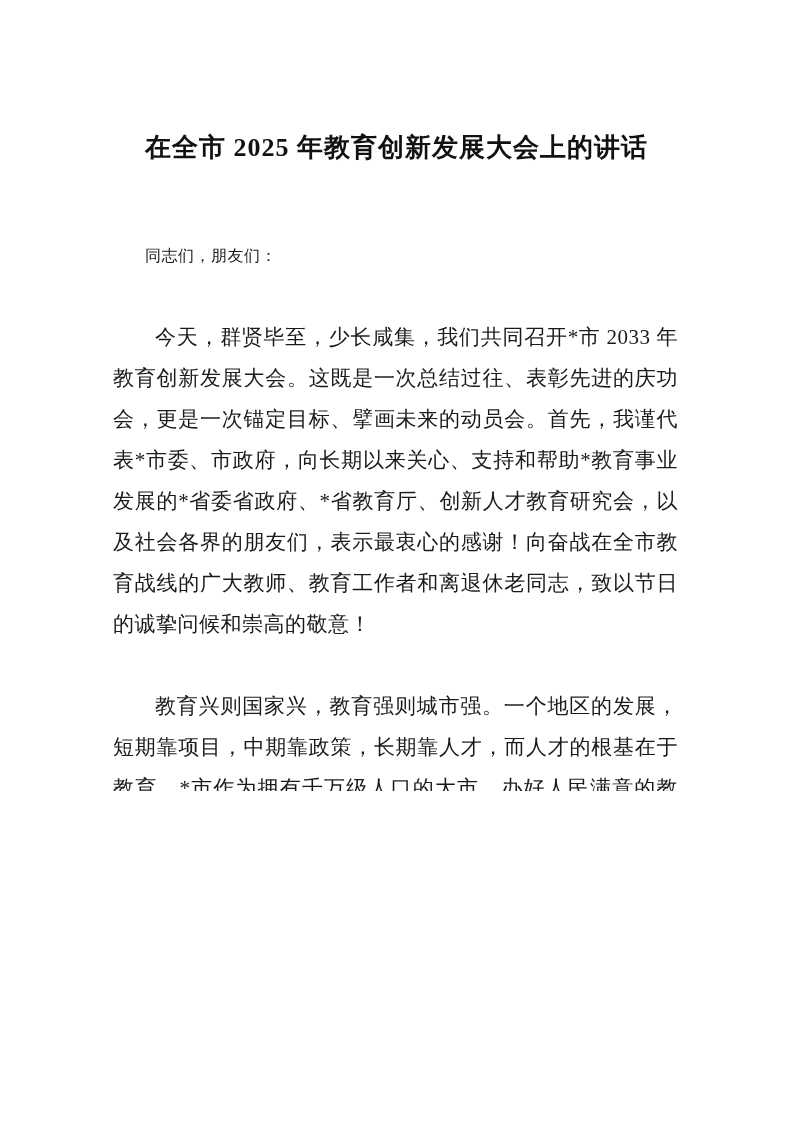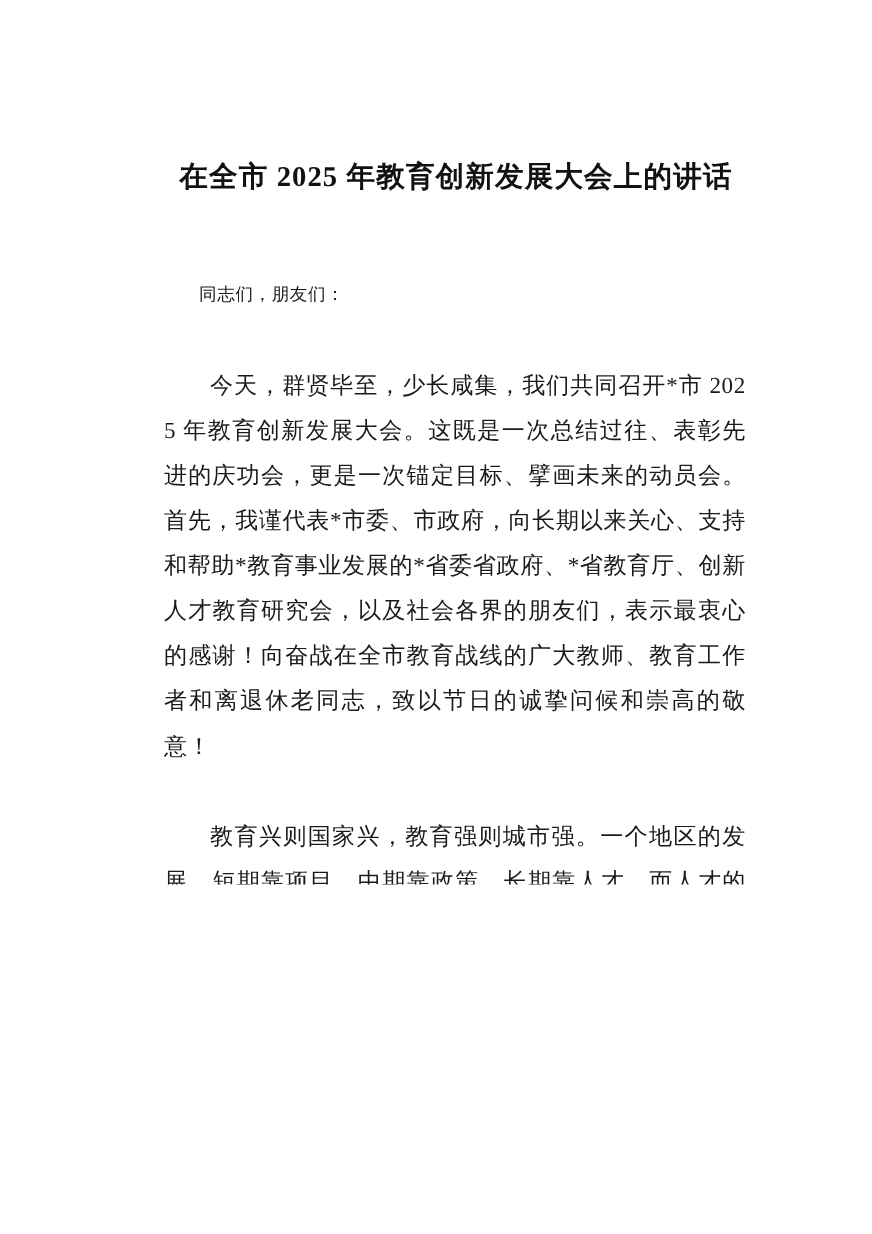"在全市 2025 年教育创新发展大会上的讲话" .page { margin: 16px auto -> 3px auto; padding-left: 36px -> none }
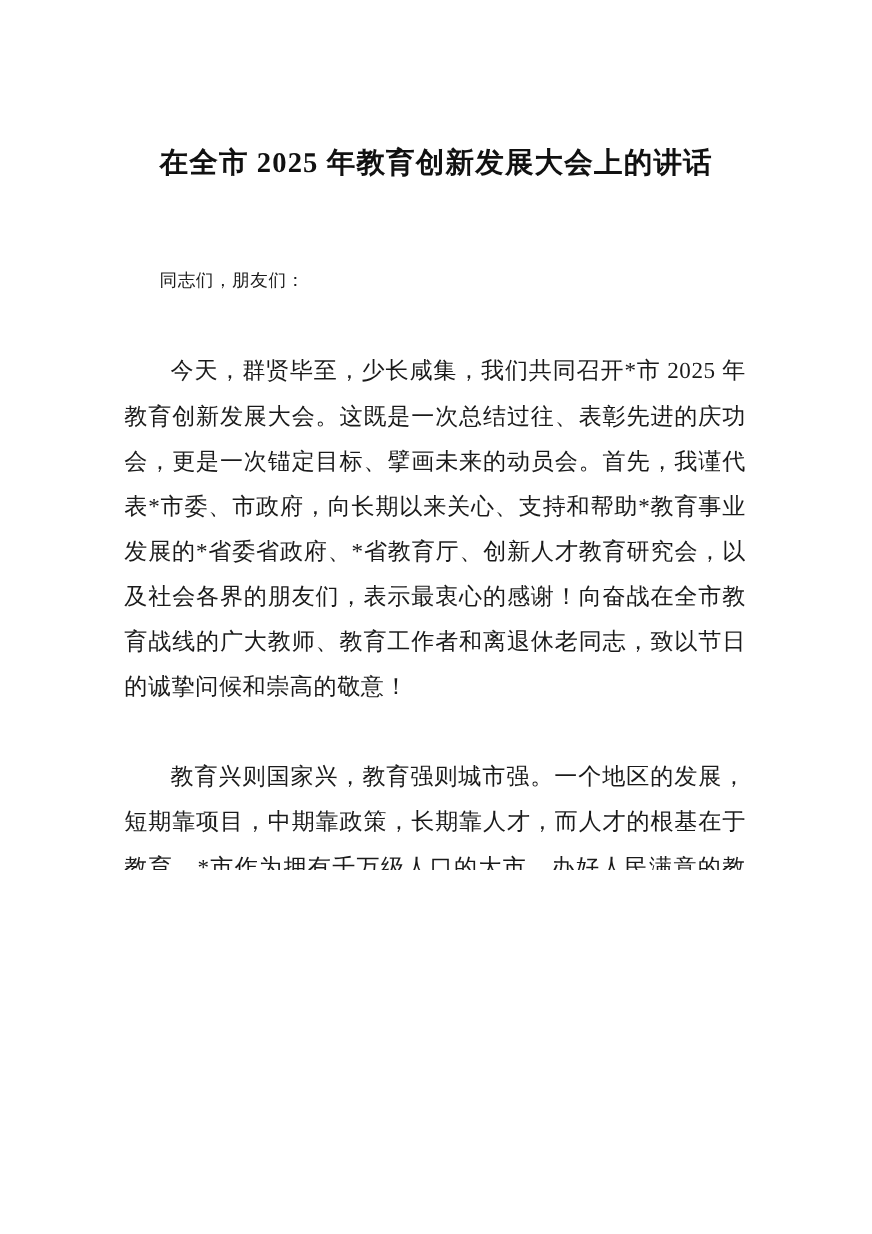"今天，群贤毕至，少长咸集，我们共同召开*市 2025" p.para { text: 2025 -> 2033 }
